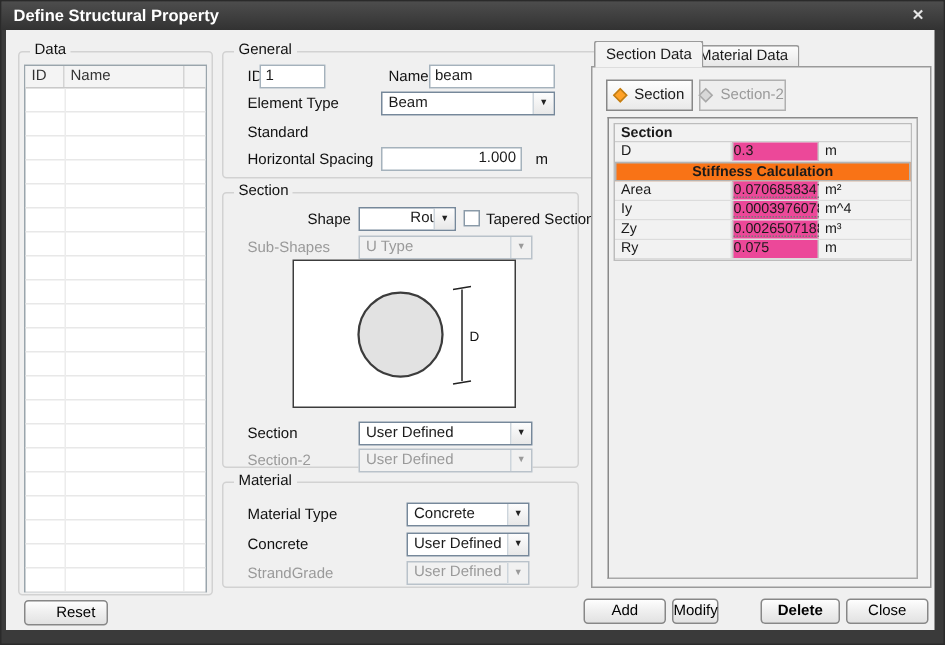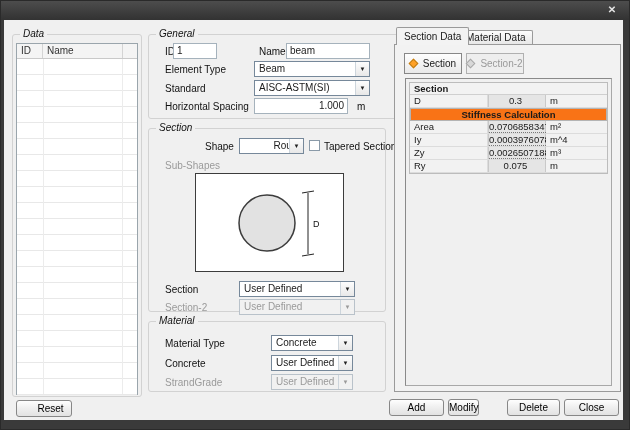"Define Structural Property" span.title { html: none -> <span>Define Structural Property</span> }
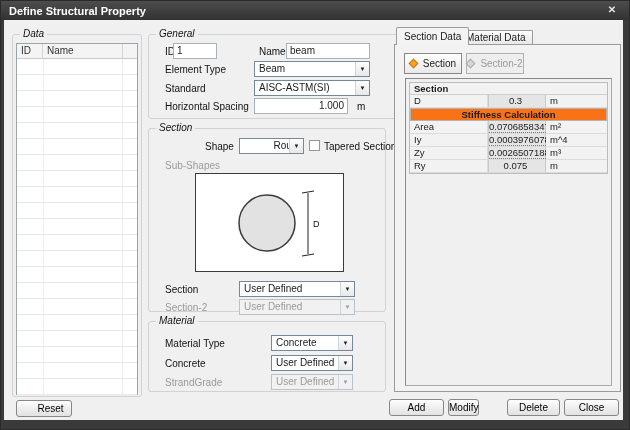"Data" .glabel { font-style: italic -> none }
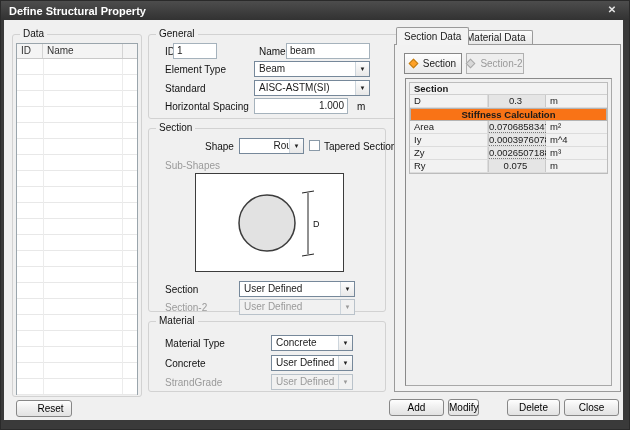"AISC-ASTM(SI)" div.combo { html: <div> <span>AISC-ASTM(SI)</span> <span>▼</span> </div> -> none }
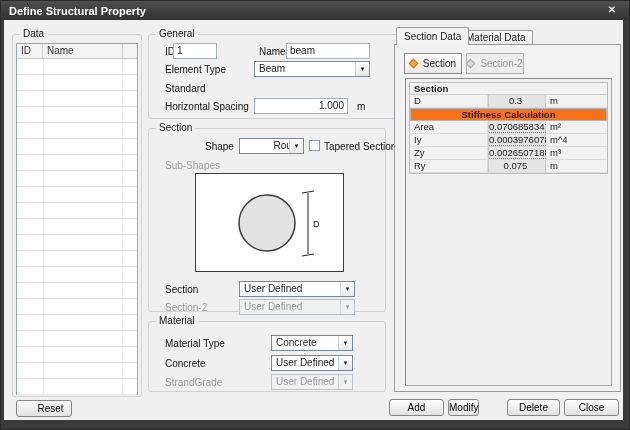"0.3" .srow .c-value { background: #e5e5e5 -> #ec4899; text-align: center -> left }
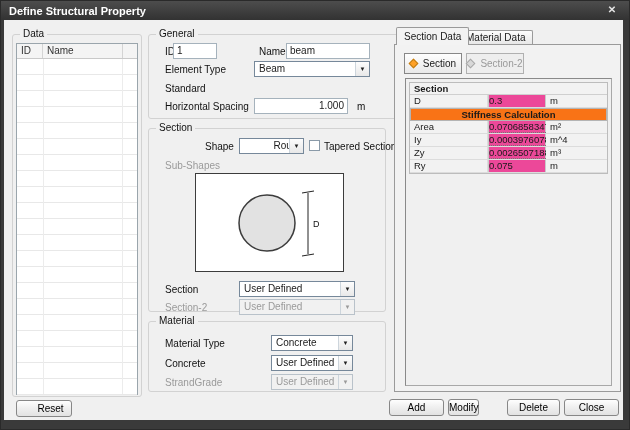"U Type" div.combo { html: none -> <div> <span>U Type</span> <span>▼</span> </div> }
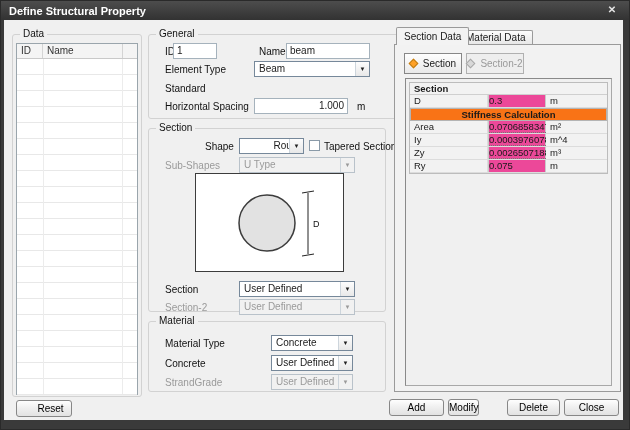"Delete" div.btn { font-weight: none -> bold }
